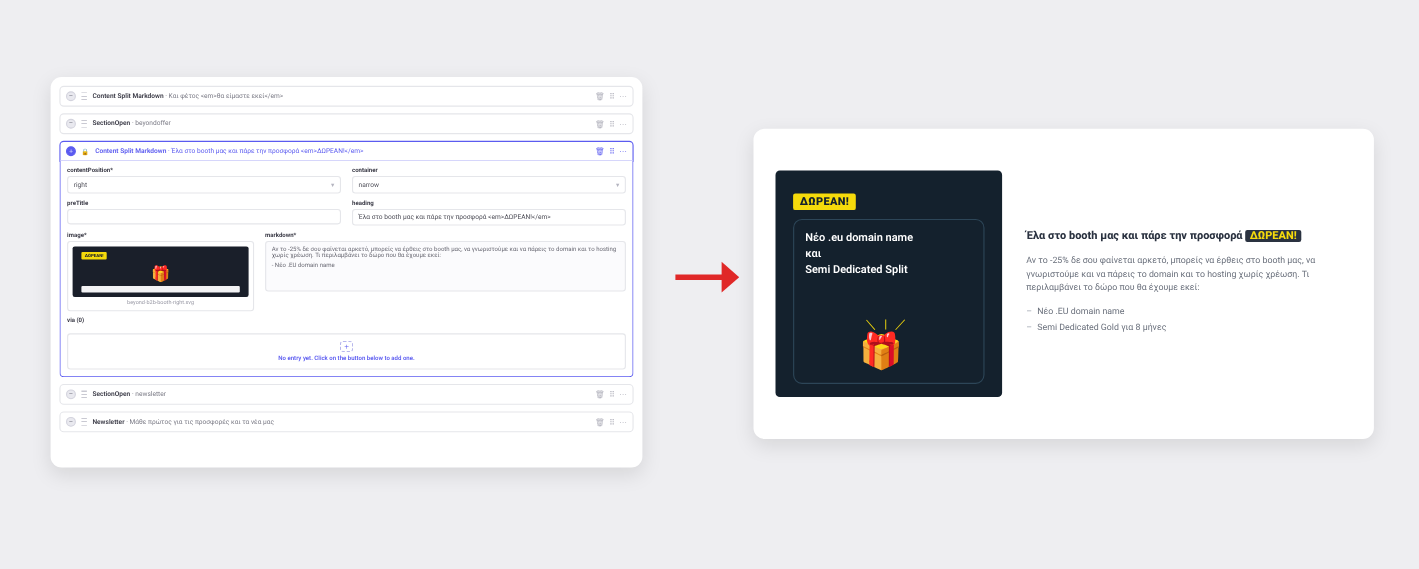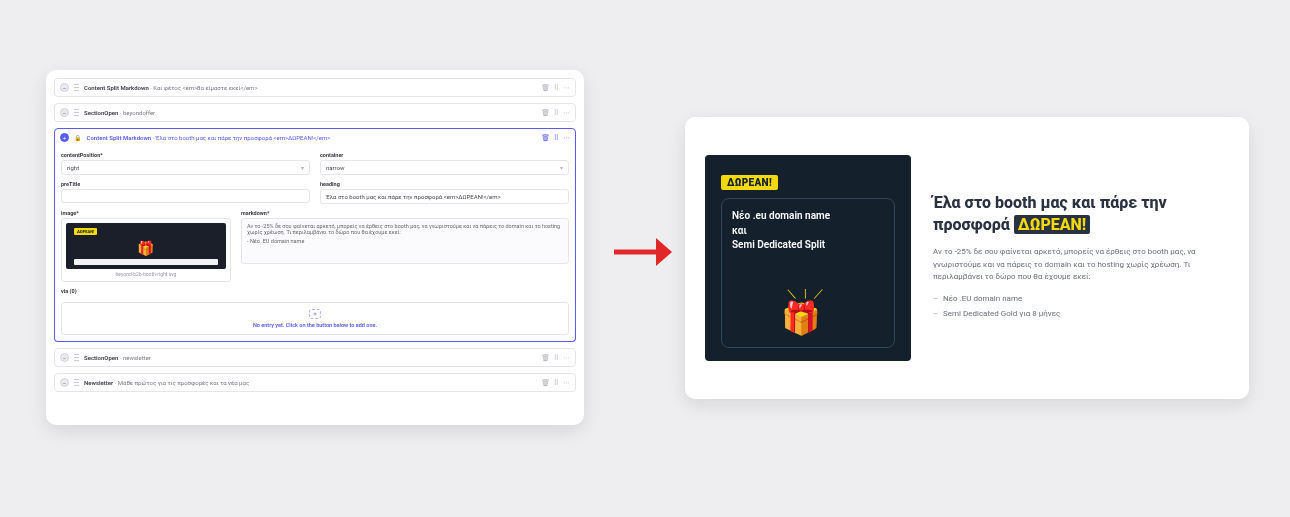"Έλα στο booth μας και πάρε την προσφορά ΔΩΡΕΑΝ!" .ptext h2 { font-size: 16px -> 10px }
